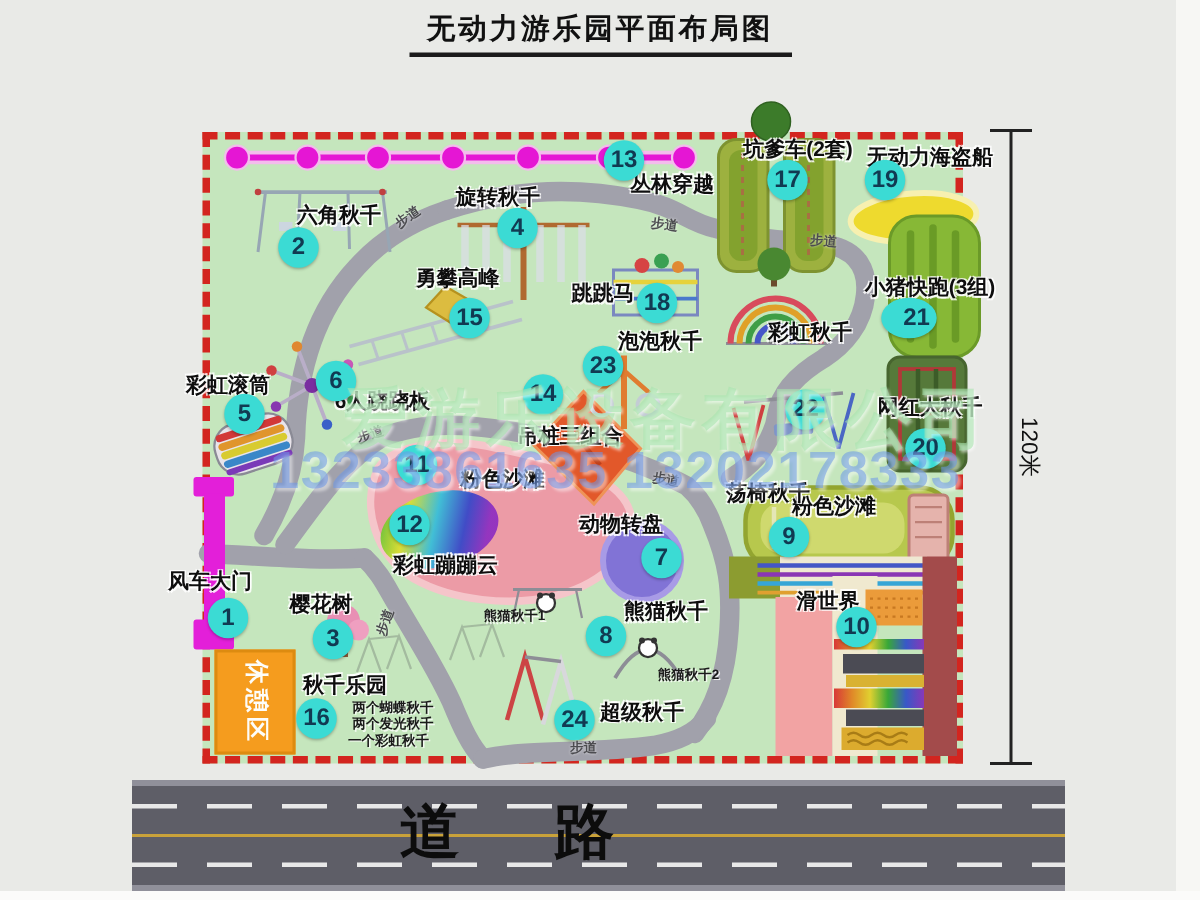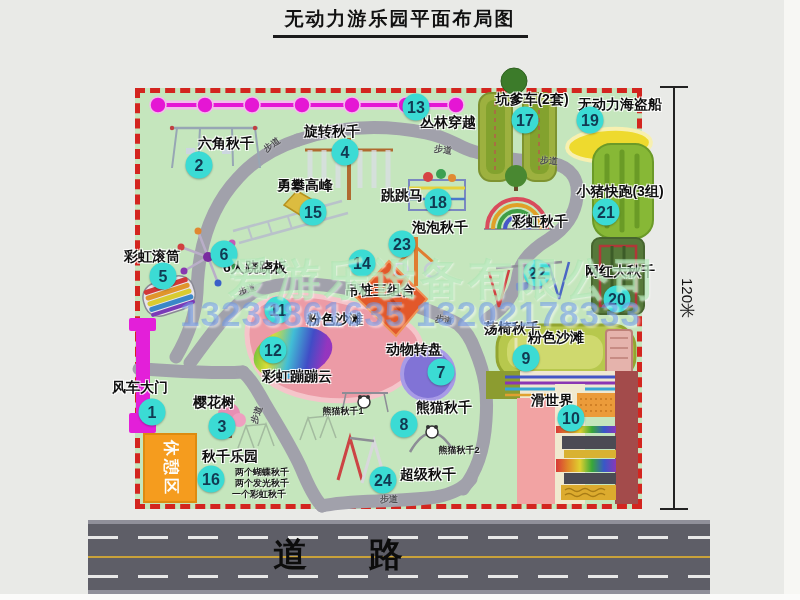"21" div.map-badge { padding-left: none -> 10px }
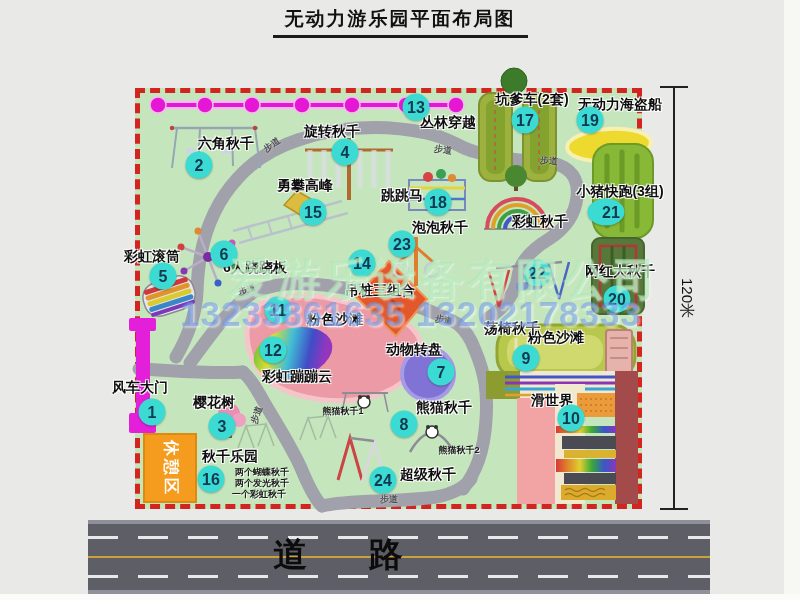"道 路" .road .road-label { font-size: 34px -> 40px }
